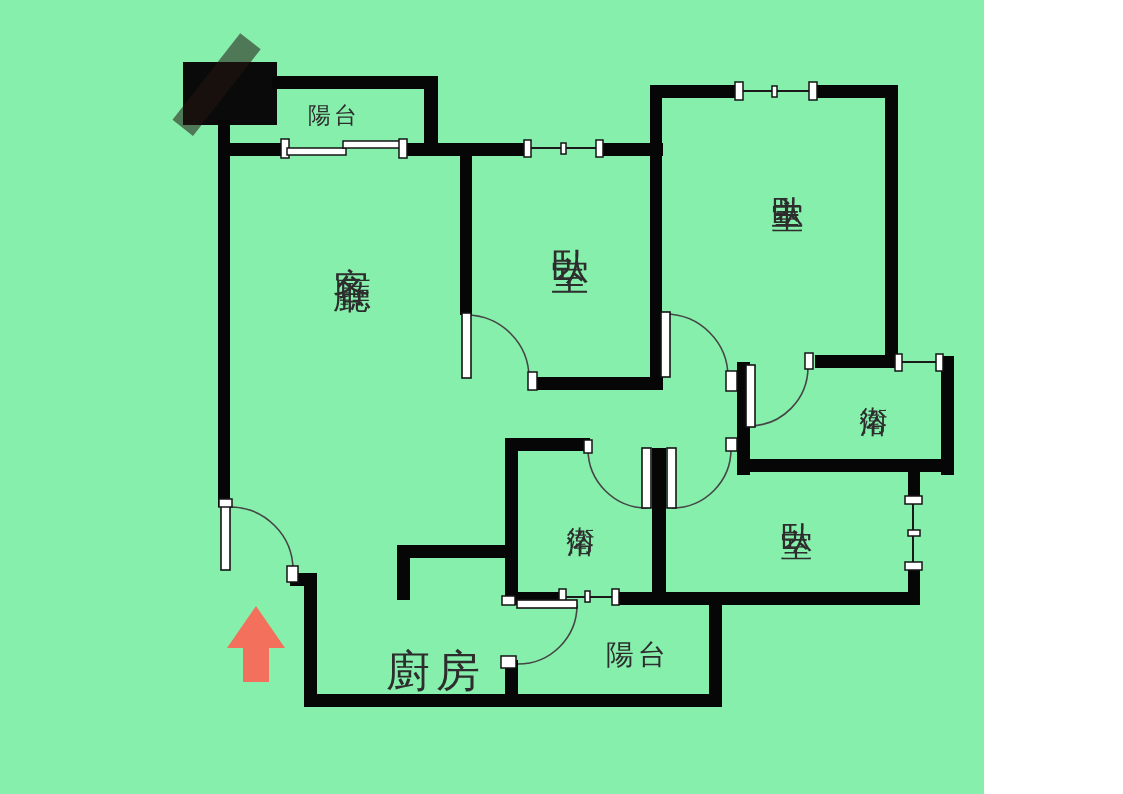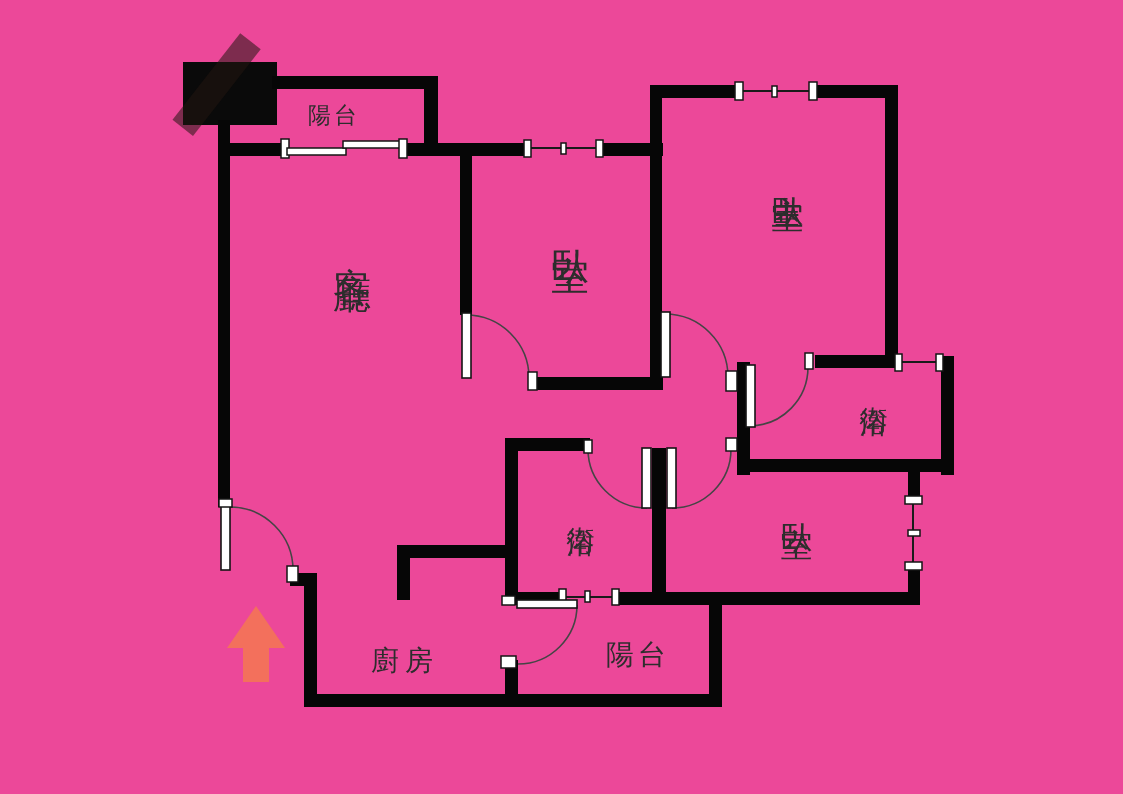"陽台" #canvas { background: #ec4899 -> #86efac; width: 1123px -> 984px }
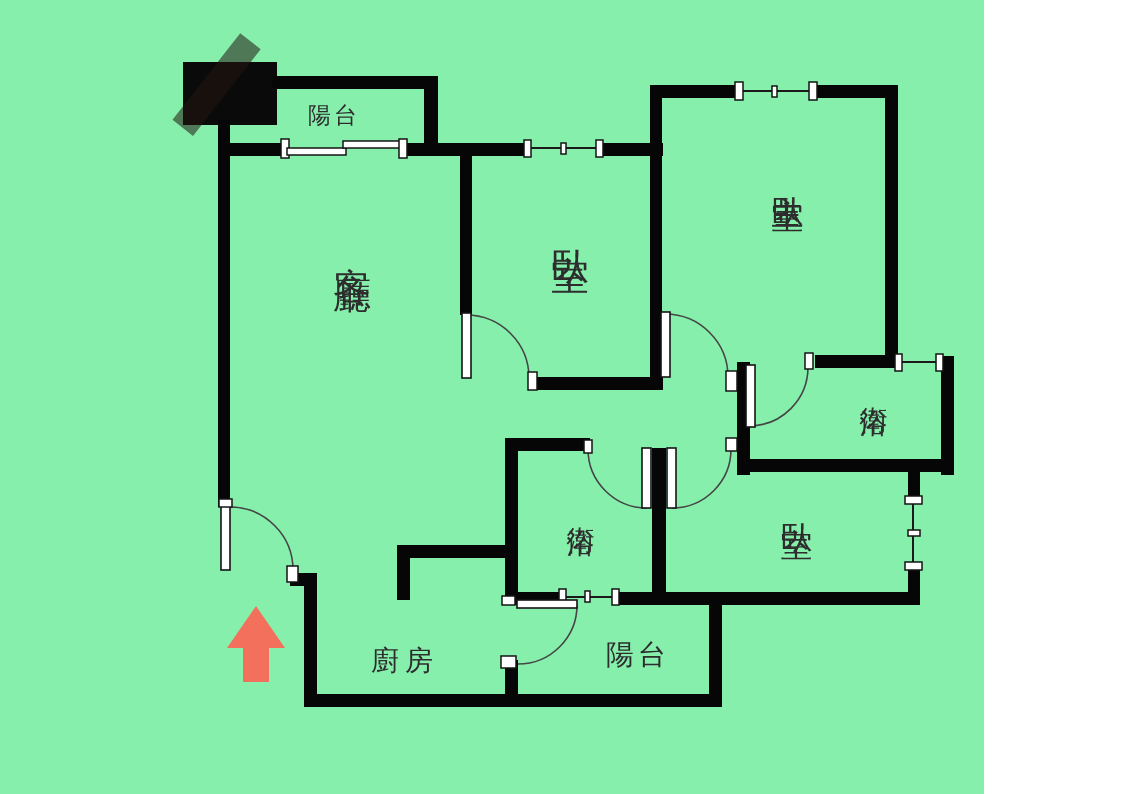"廚房" .lbl-kitchen { font-size: 28px -> 44px; left: 371px -> 386px }
